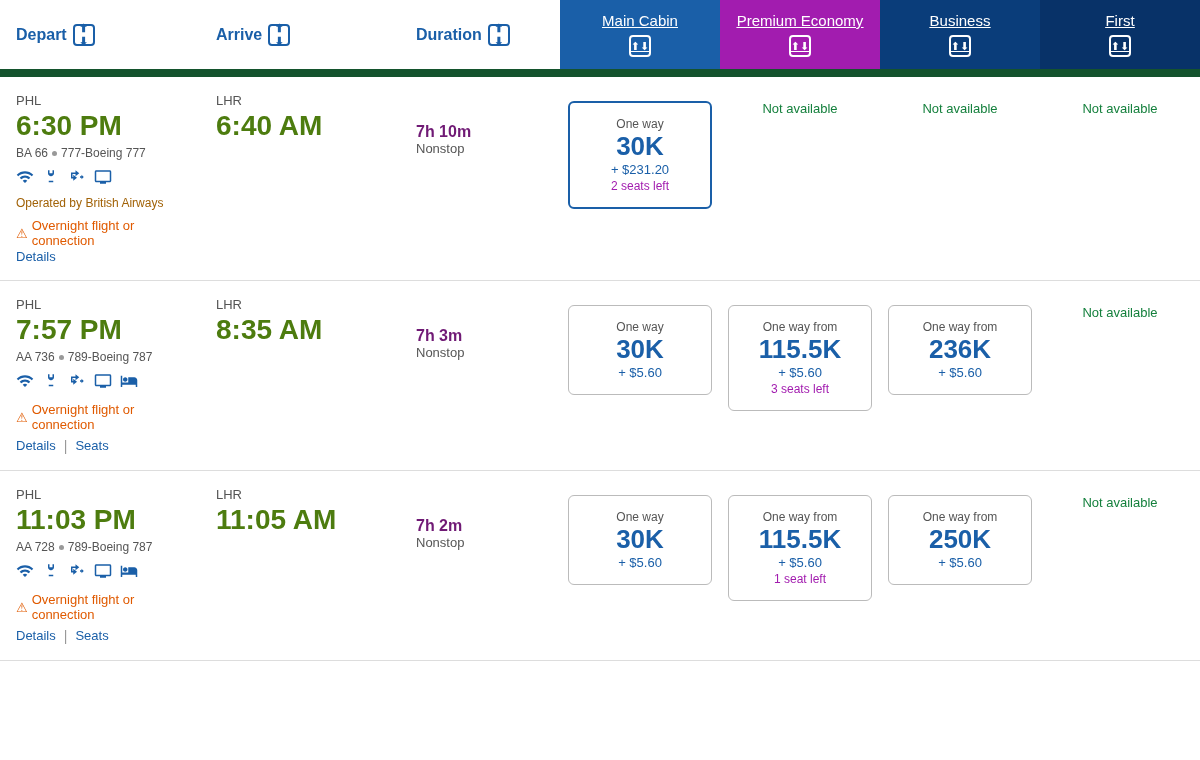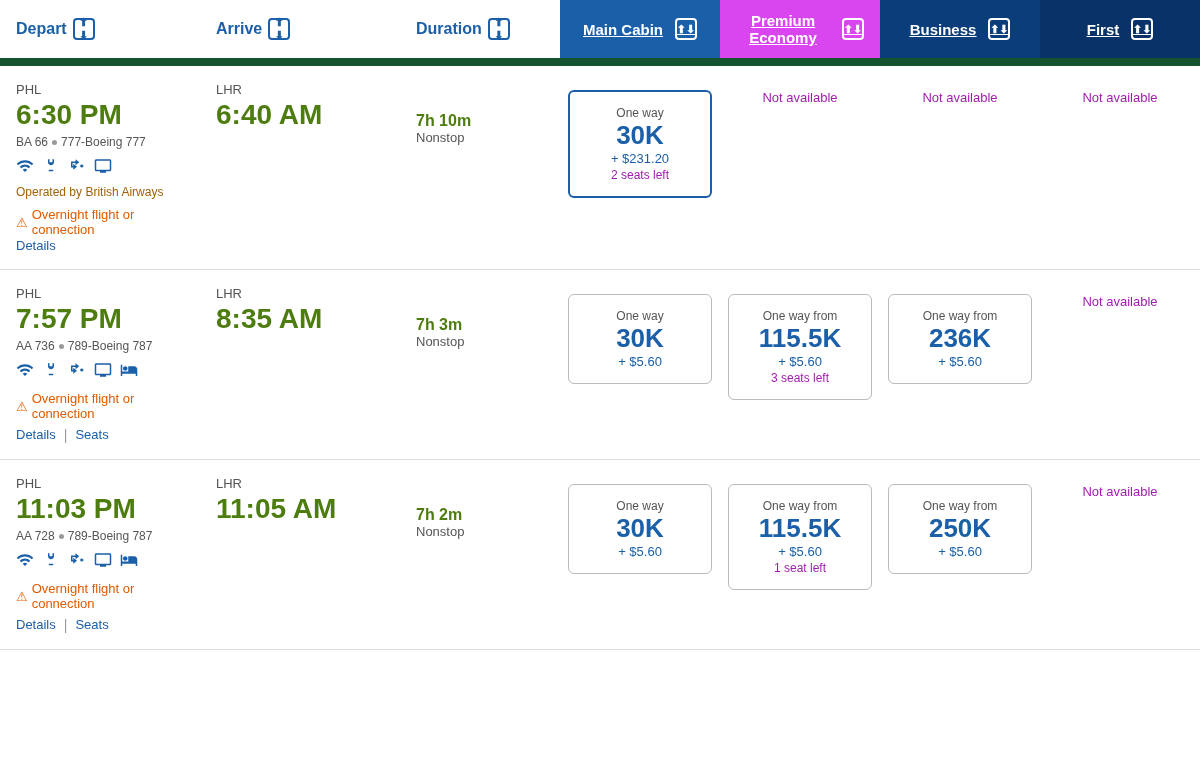"Main Cabin" .header-cell-colored { flex-direction: none -> column; font-weight: 700 -> 400; gap: 12px -> 6px }
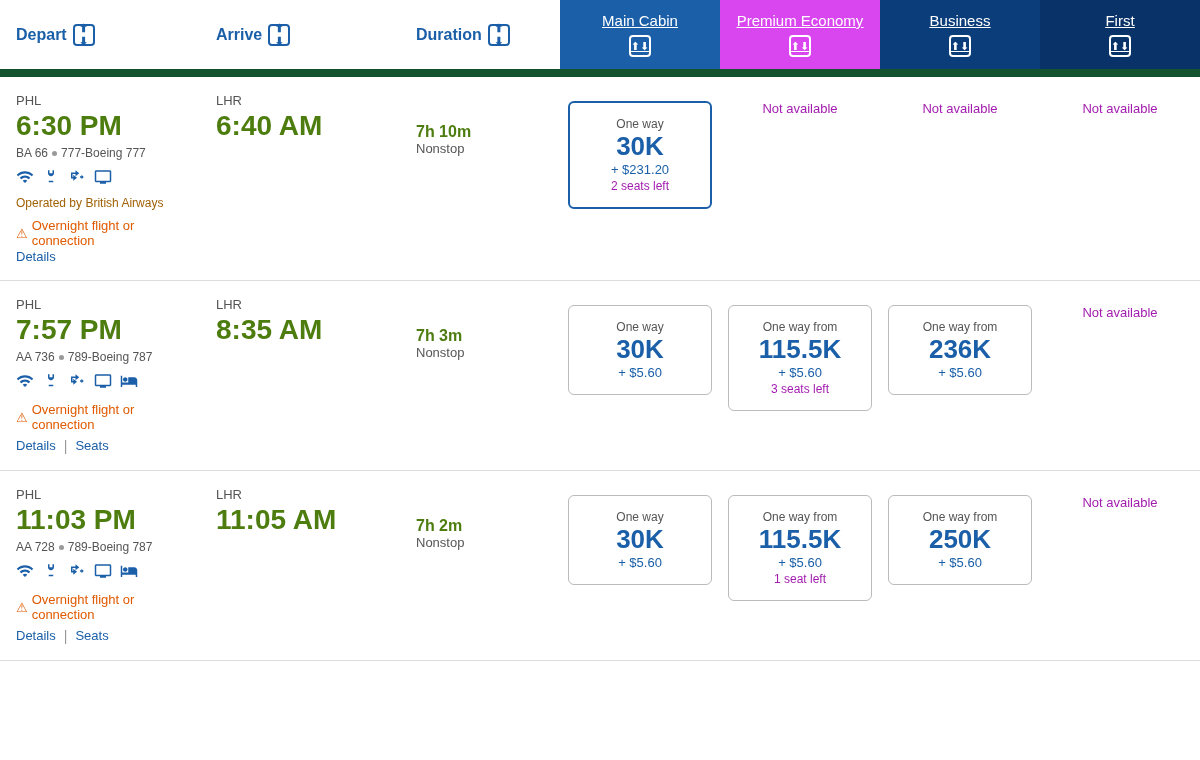"Premium Economy" .header-cell-colored.premium-economy { background: #d946ef -> #a21caf }
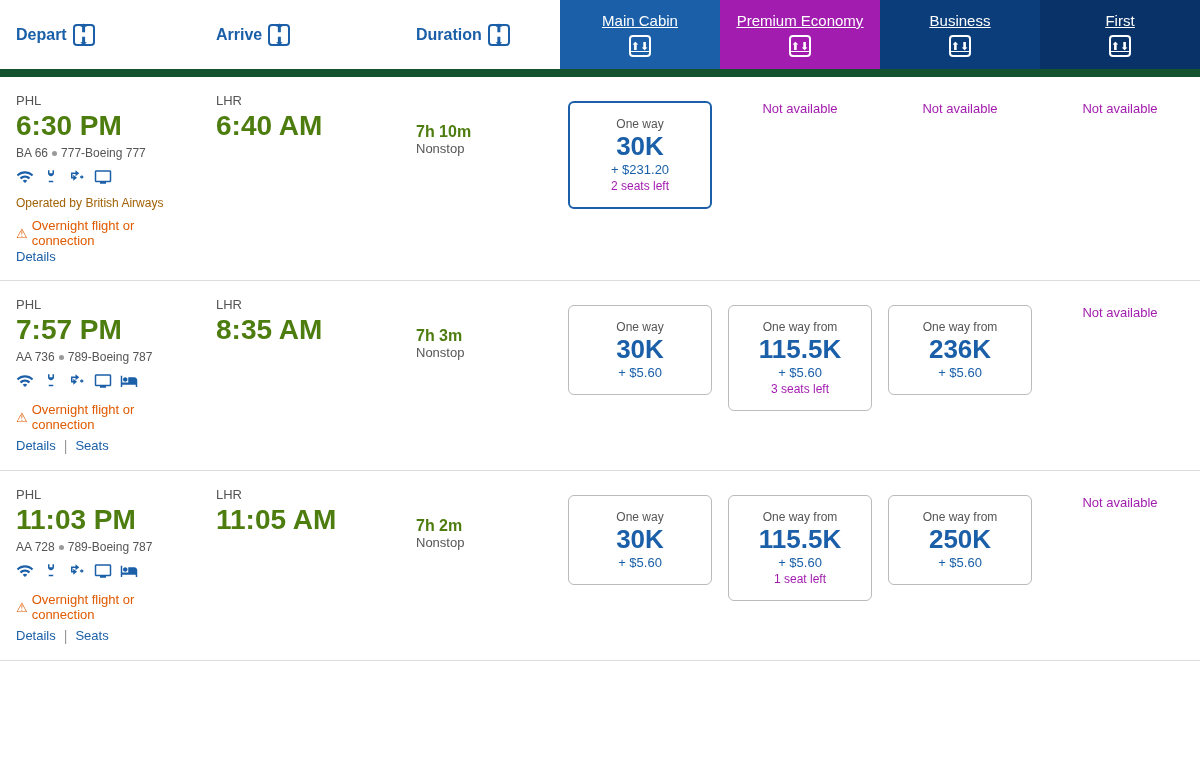"Not available" .not-available { color: #a21caf -> #15803d }
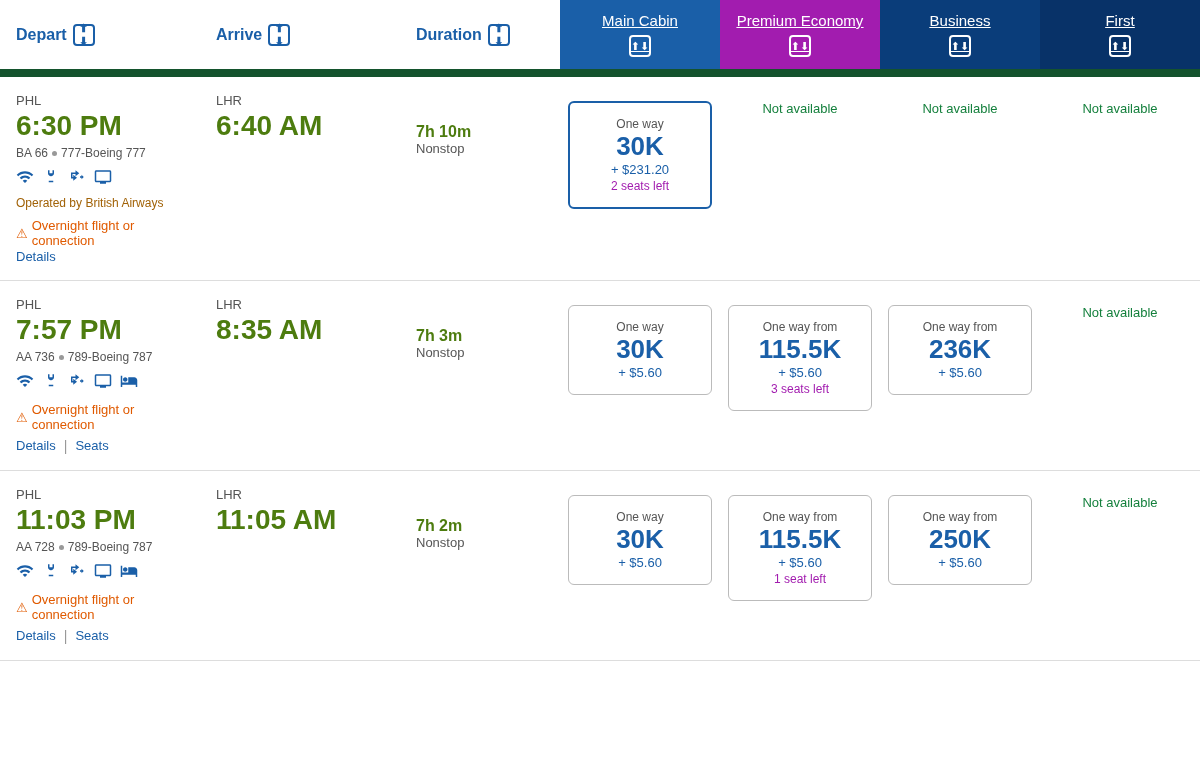"7h 10m" .duration-time { color: #4d7c0f -> #701a75 }
